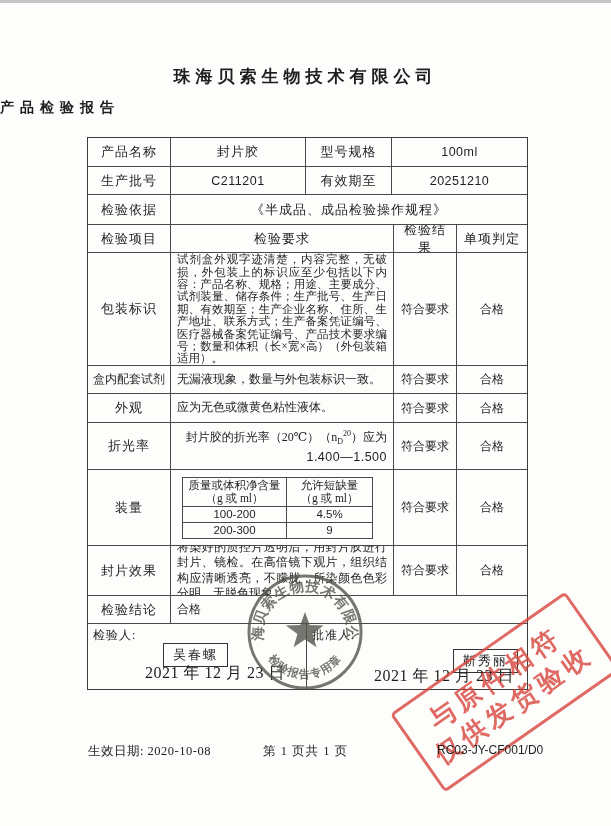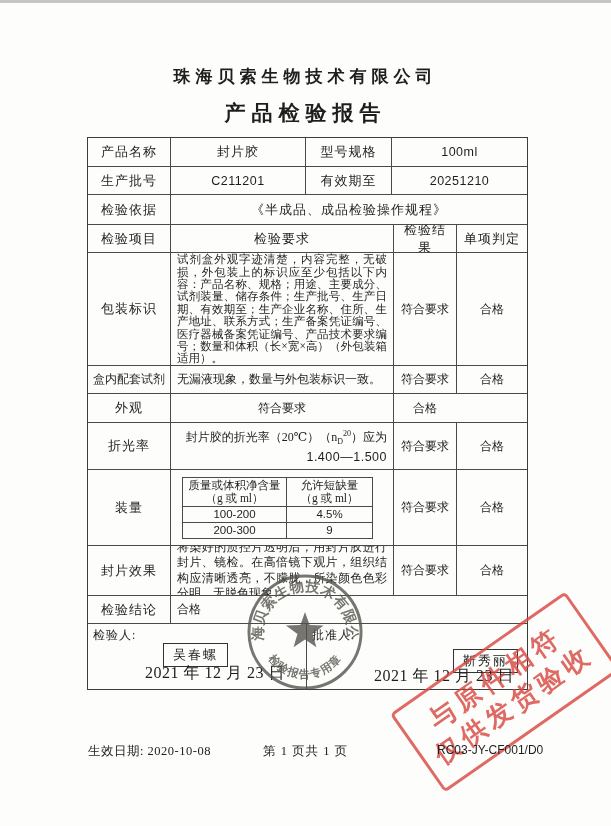"产品检验报告" .subtitle { font-size: 21px -> 14px; text-align: center -> none }
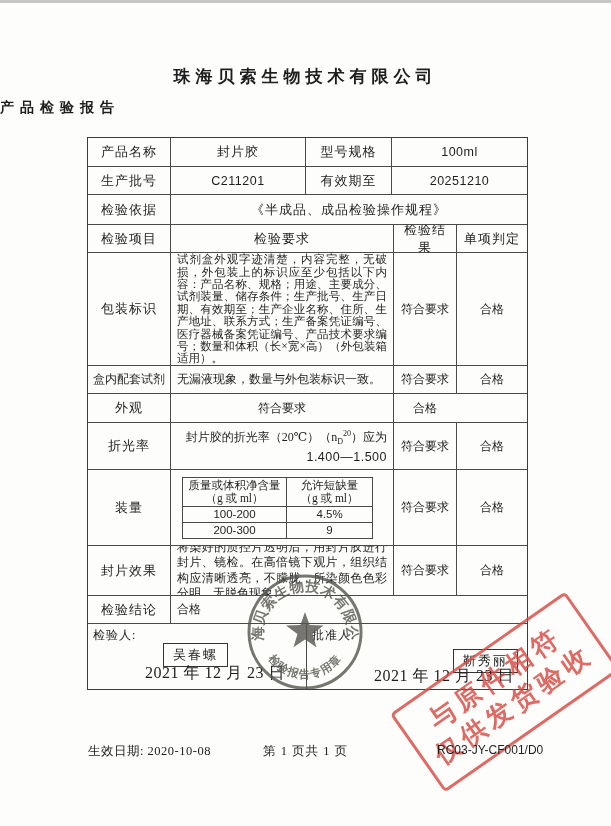"应为无色或微黄色粘性液体。" div.cell { html: none -> <div>应为无色或微黄色粘性液体。</div> }
